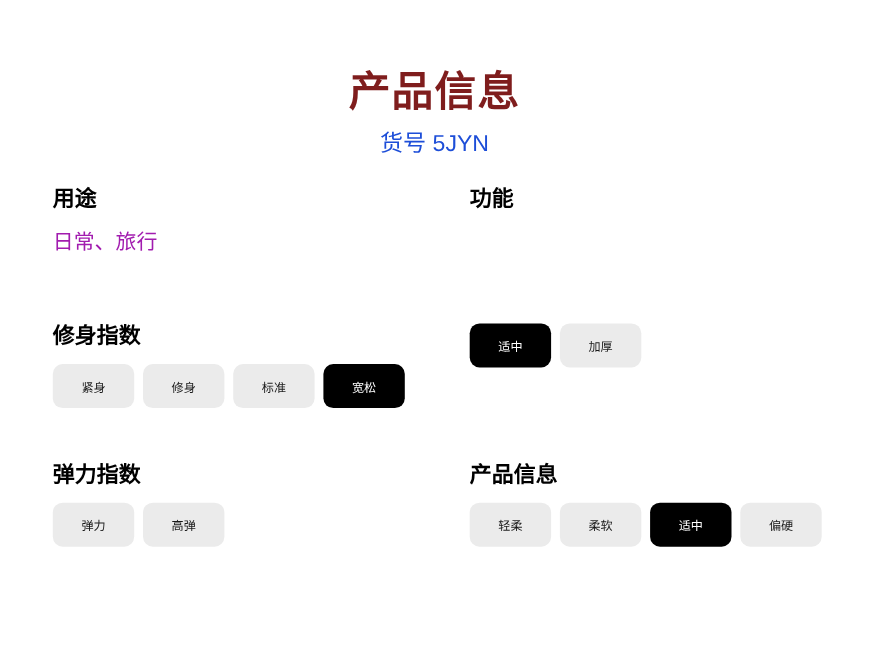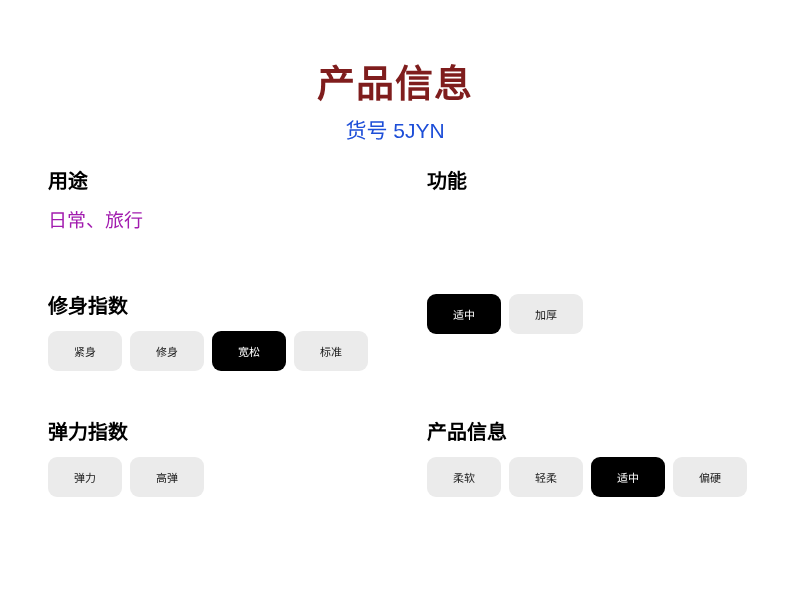"宽松" div.chip { order: before "标准" -> after "标准" }
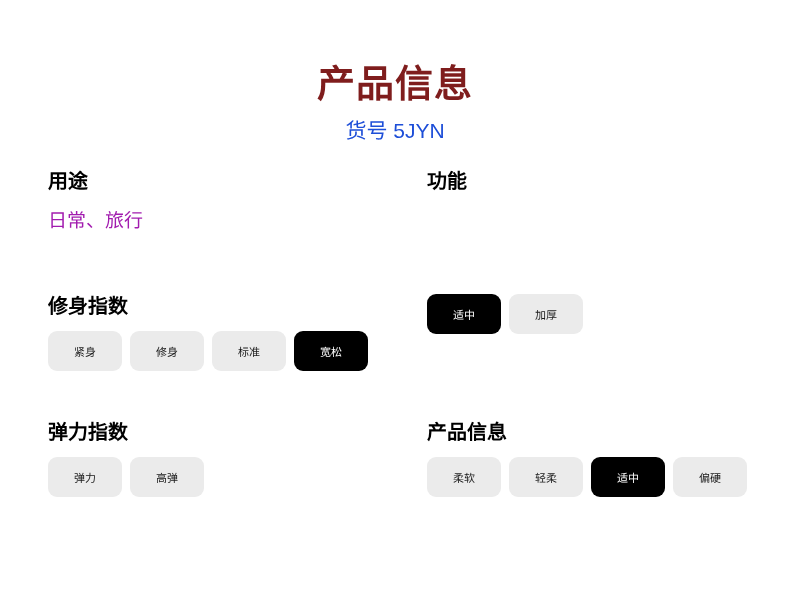"柔软" div.chip { order: before "轻柔" -> after "轻柔" }
